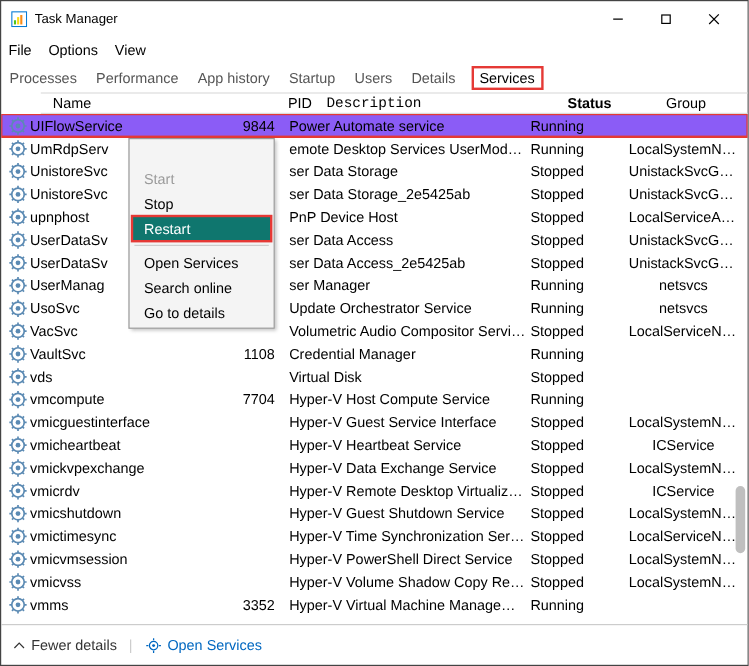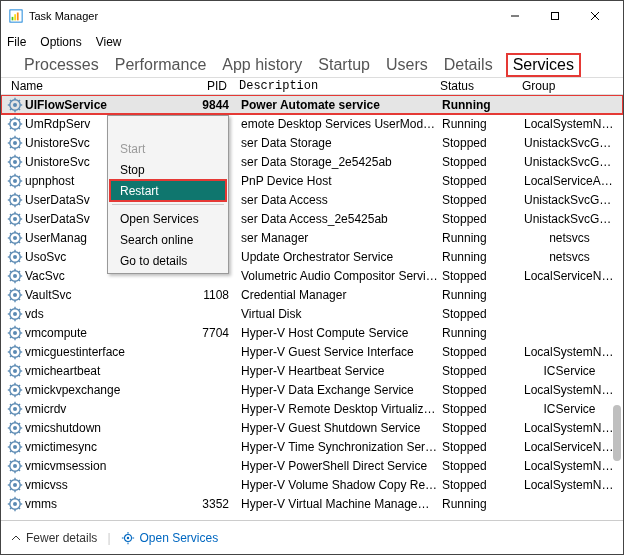"Processes" .tabbar { font-size: 16px -> 12px; padding: 0 20px -> 0 4px }
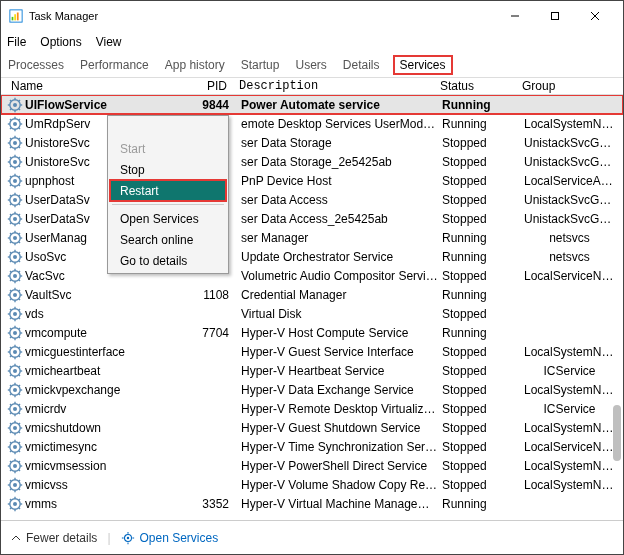"Name" .headers { margin-left: none -> 33px }
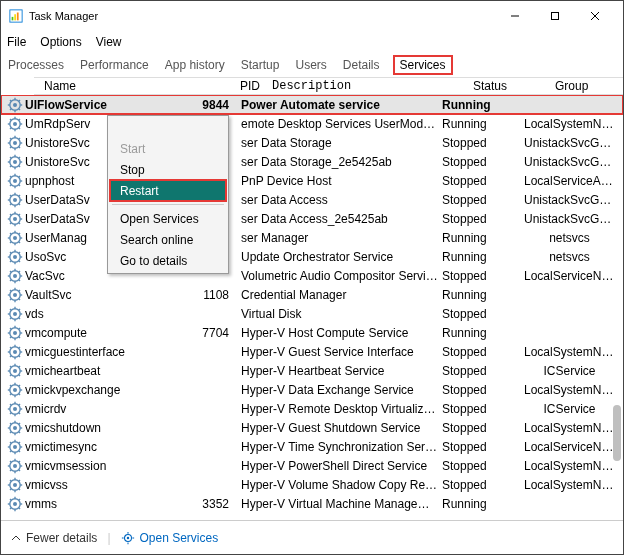"Status" .col-status { font-weight: none -> bold }
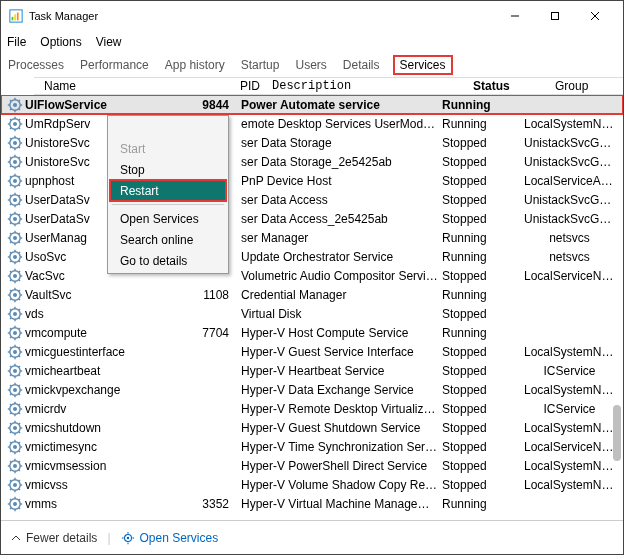"UIFlowService" .row.first { background: #e5e5e5 -> #8b5cf6; font-weight: bold -> none }
